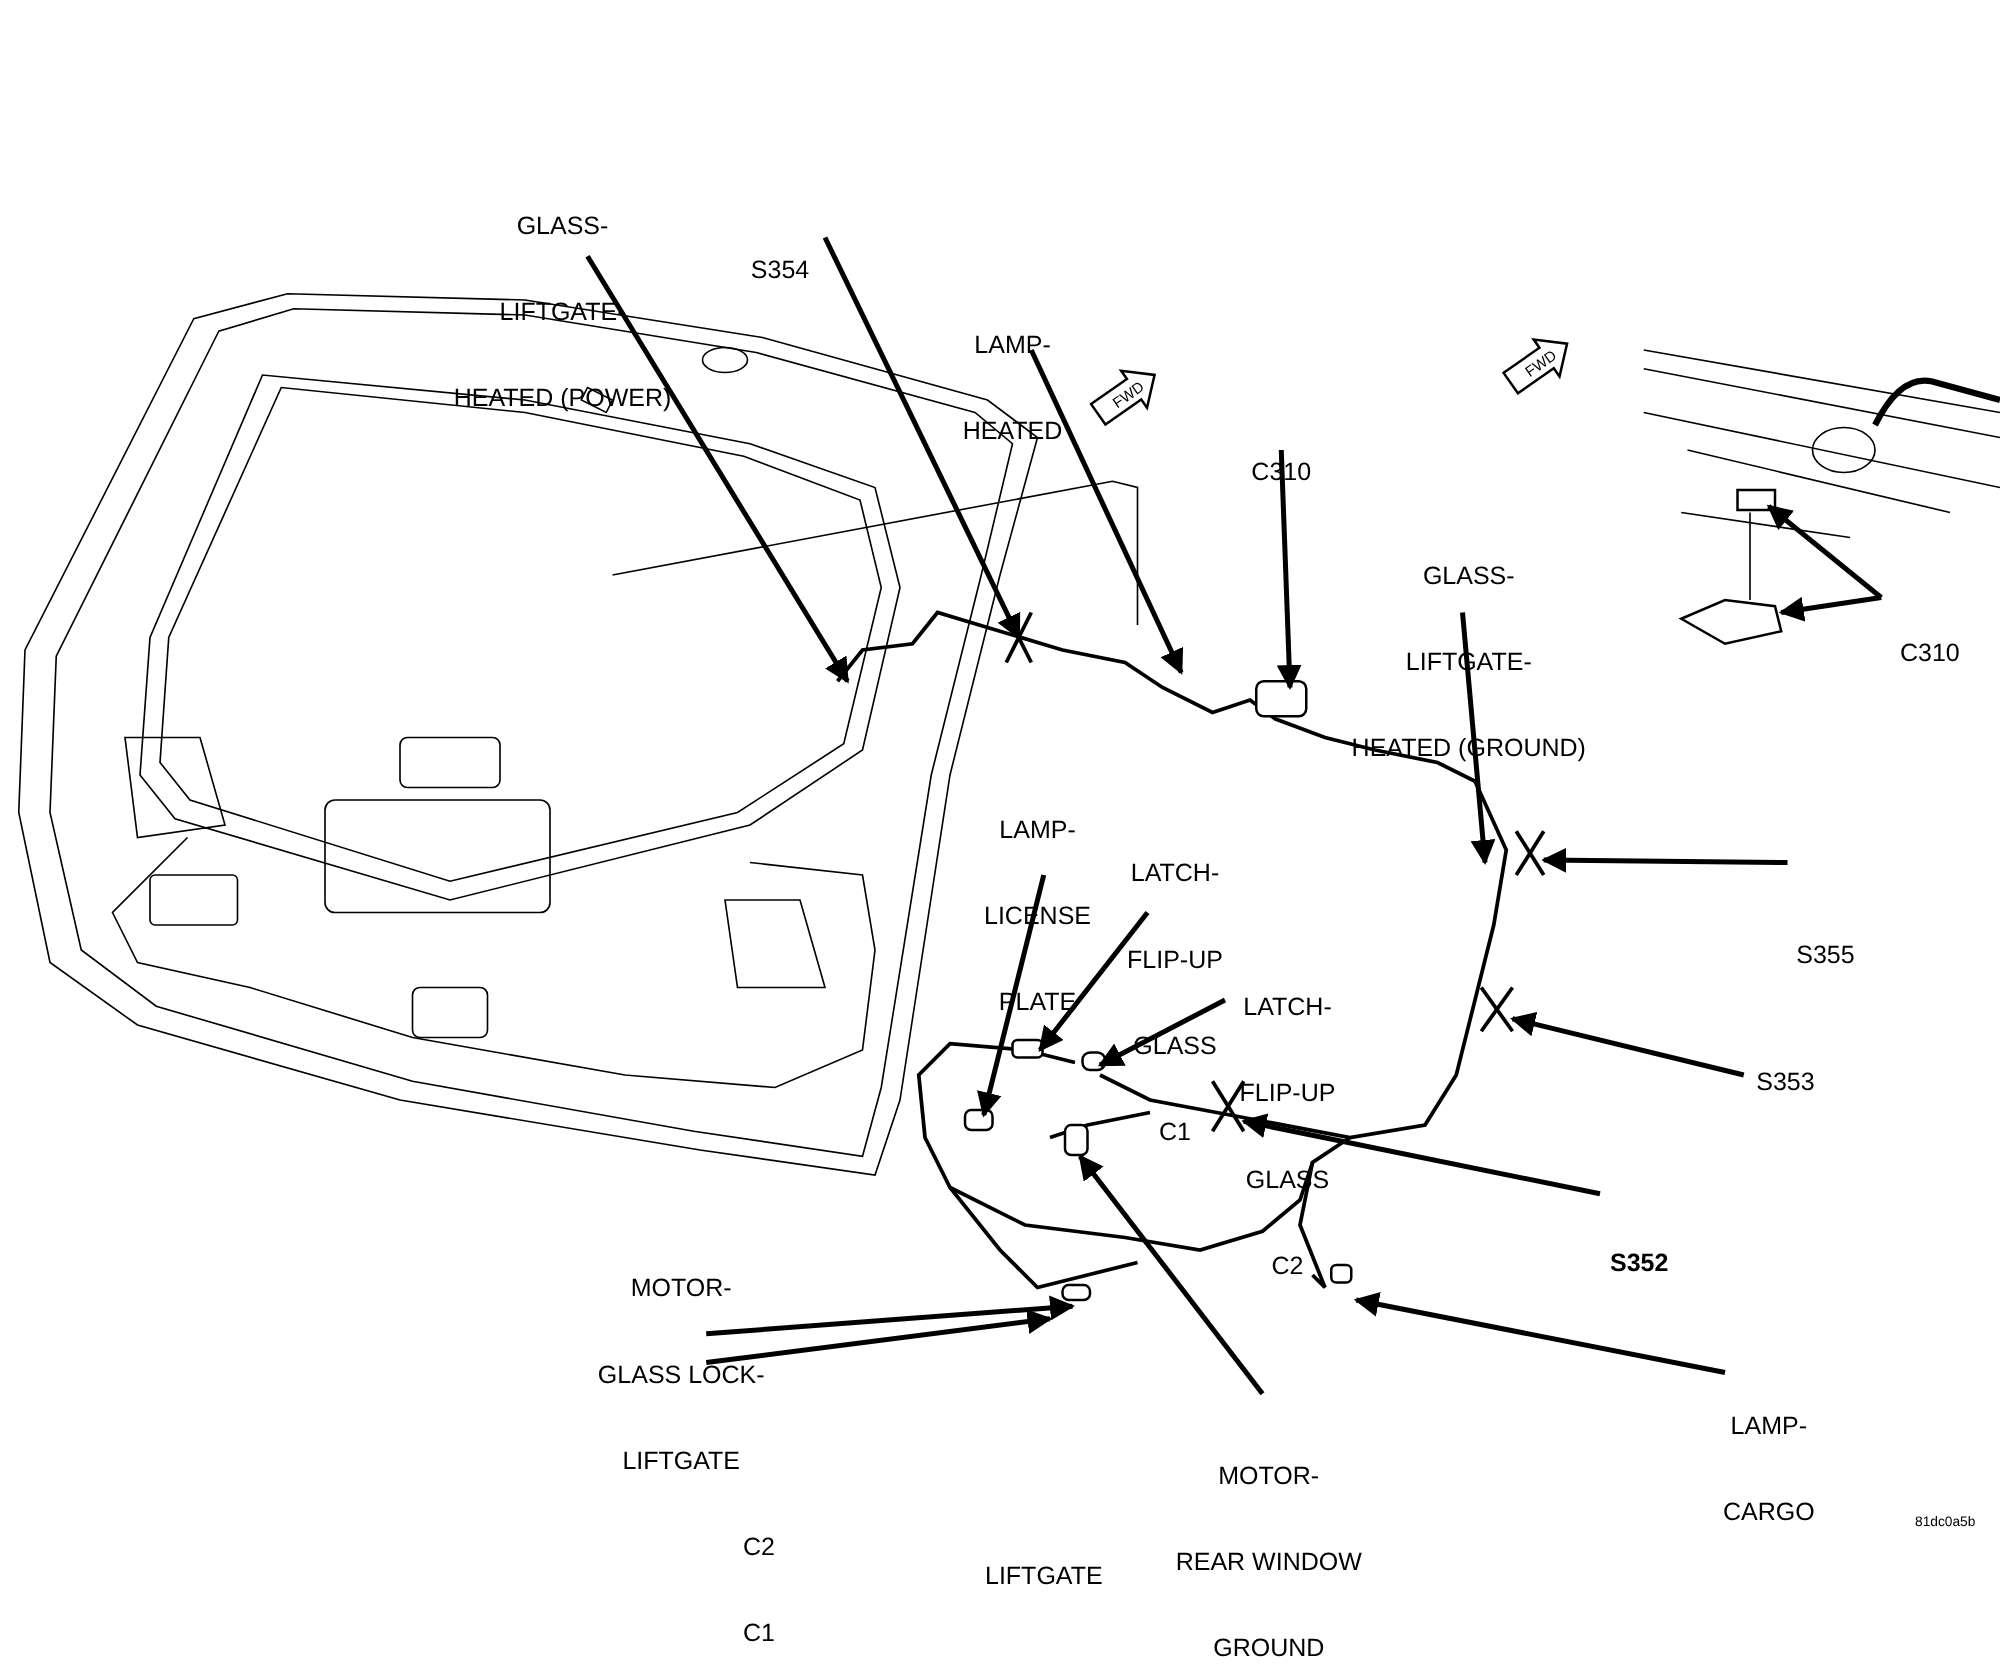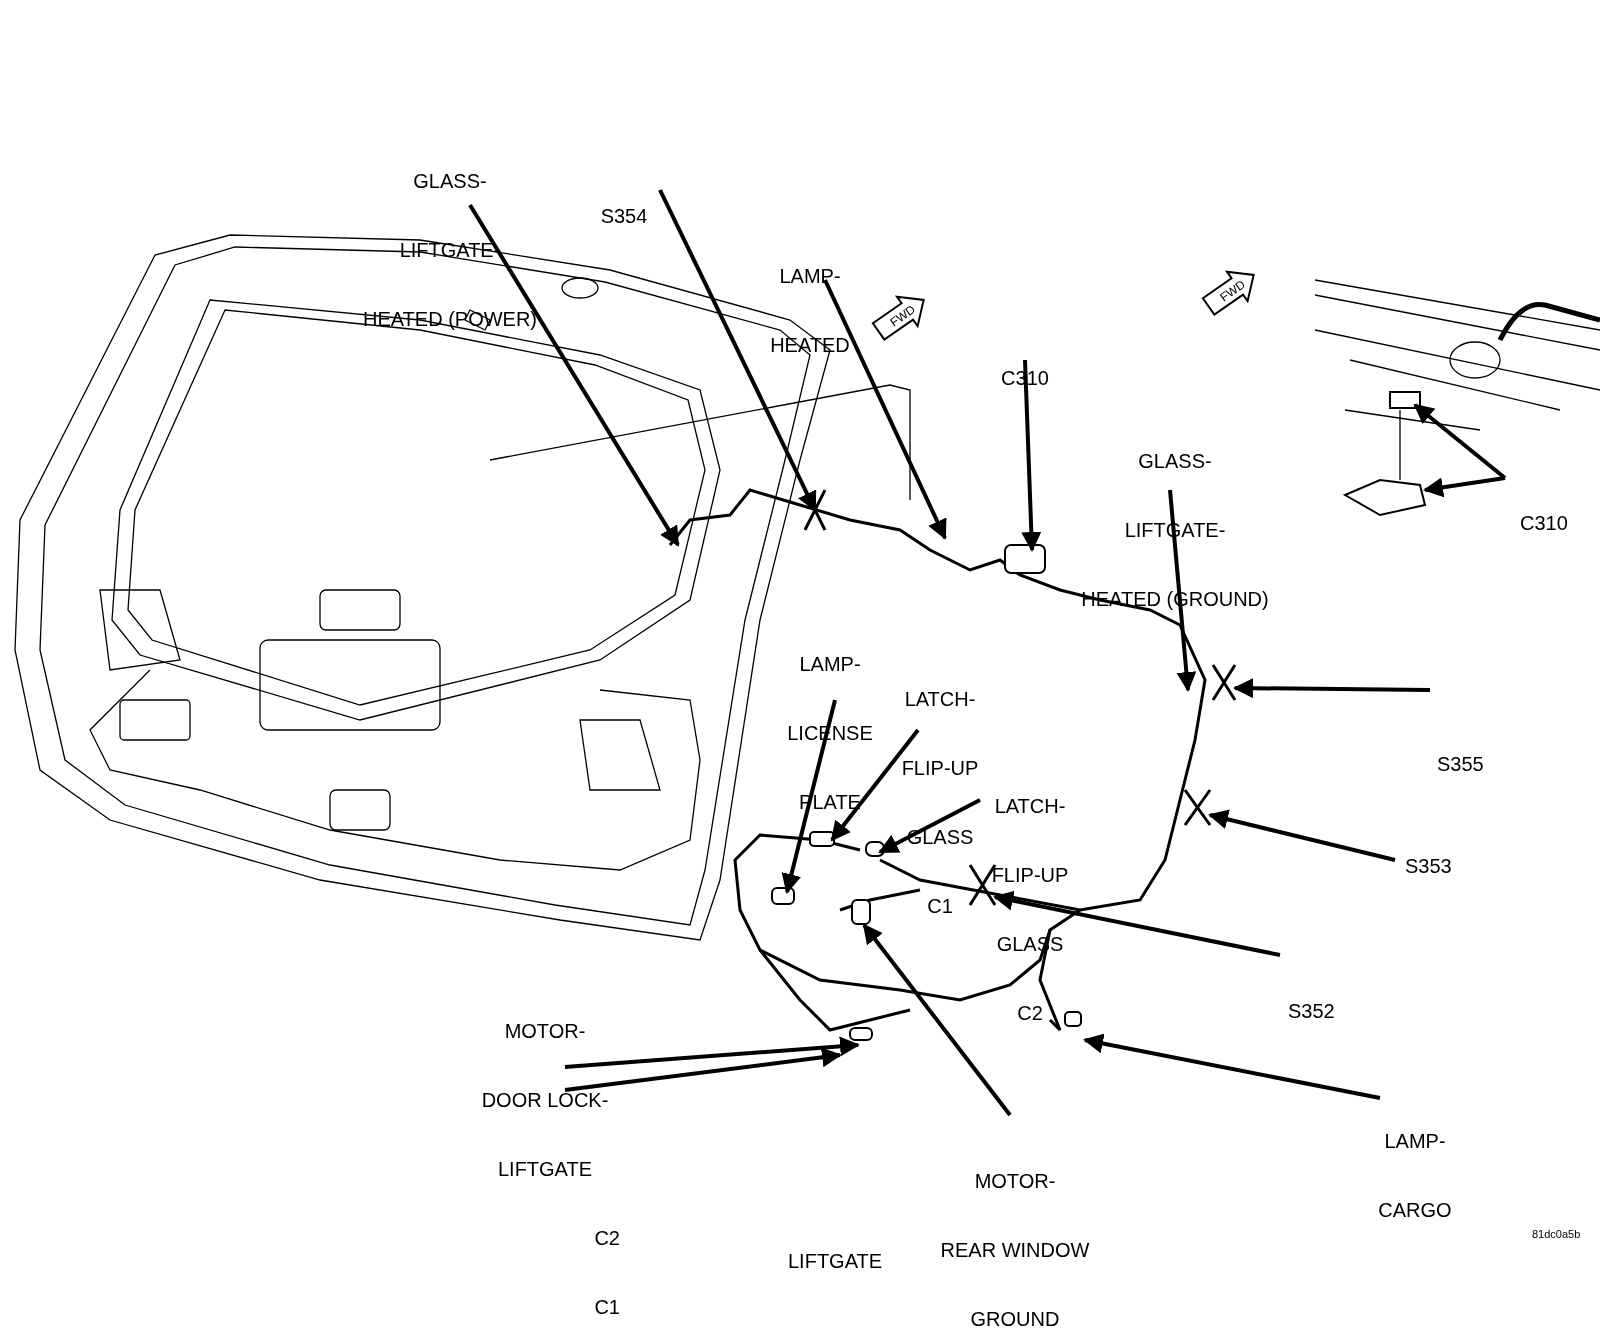"S352" div.label { font-weight: none -> bold }
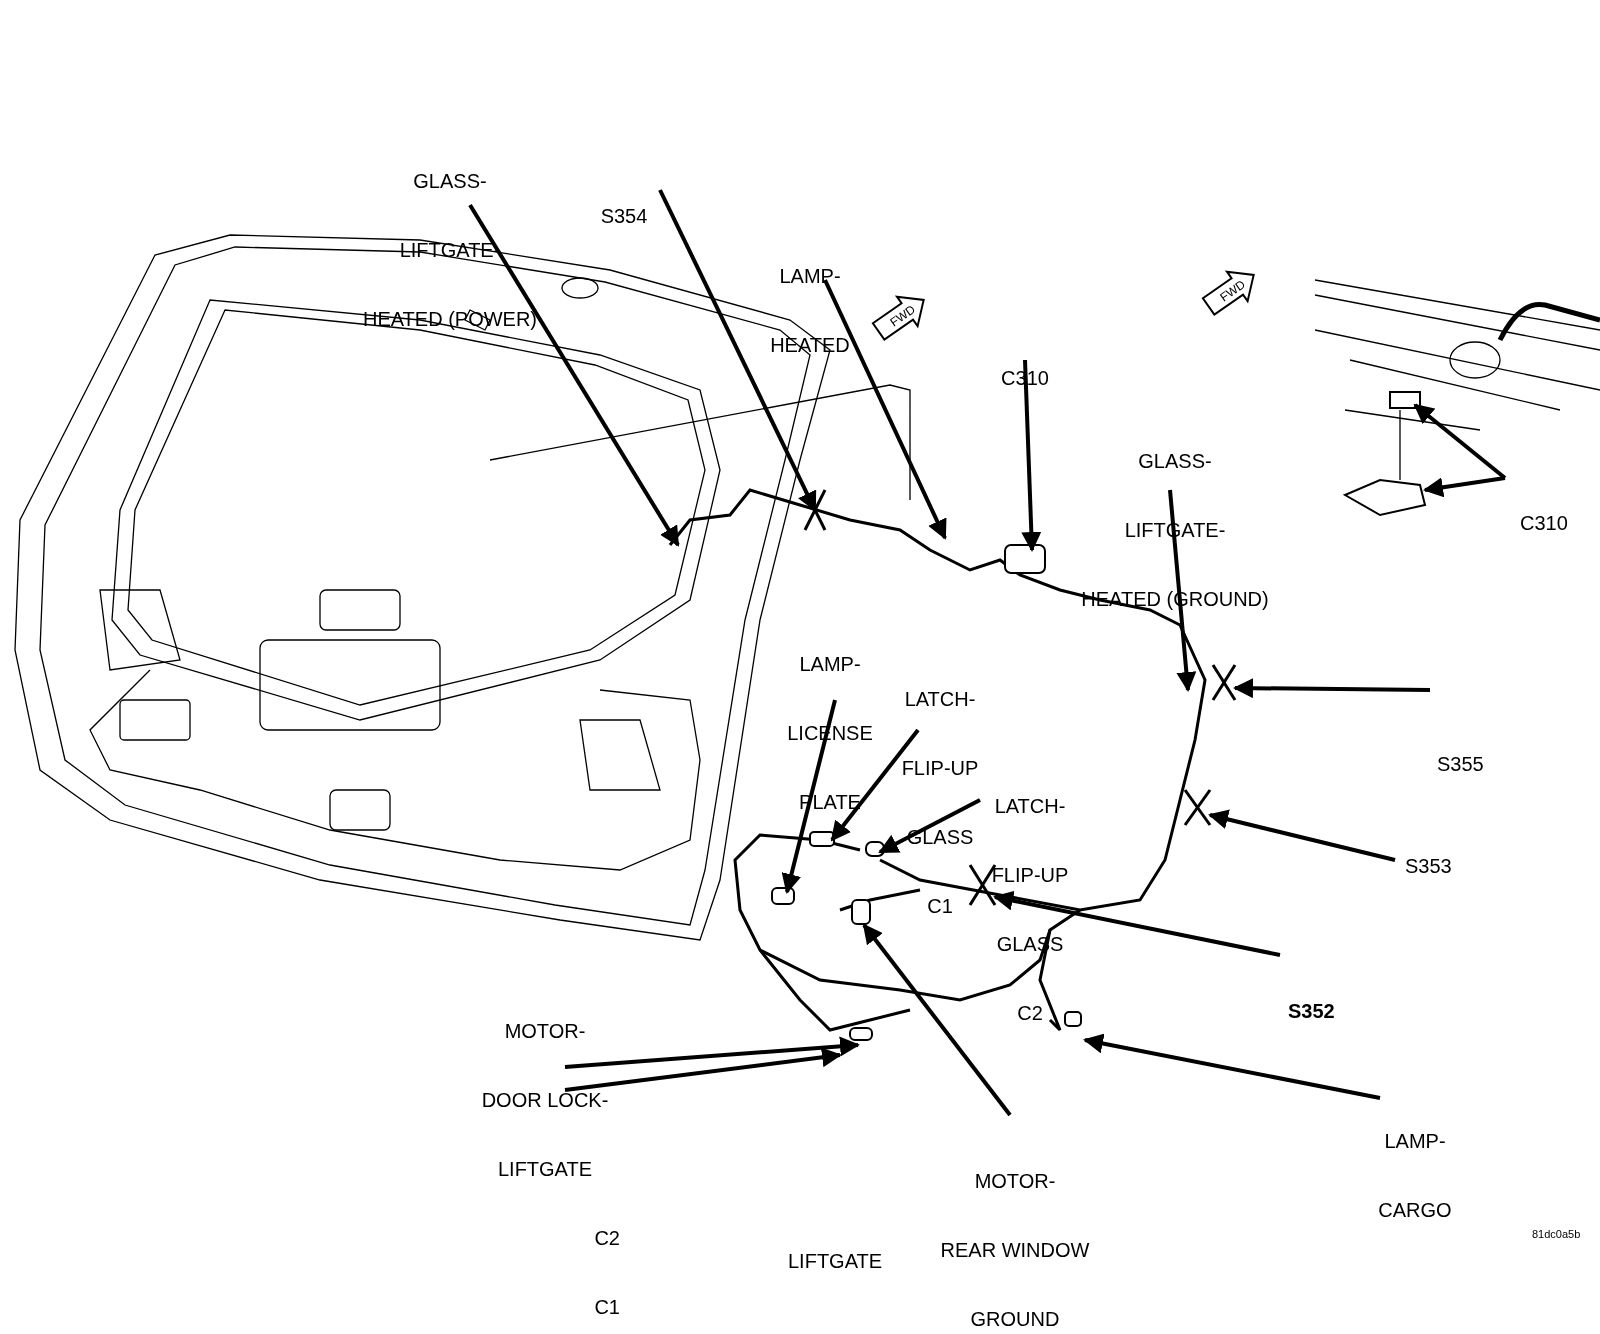"DOOR LOCK-" span { text: DOOR -> GLASS }
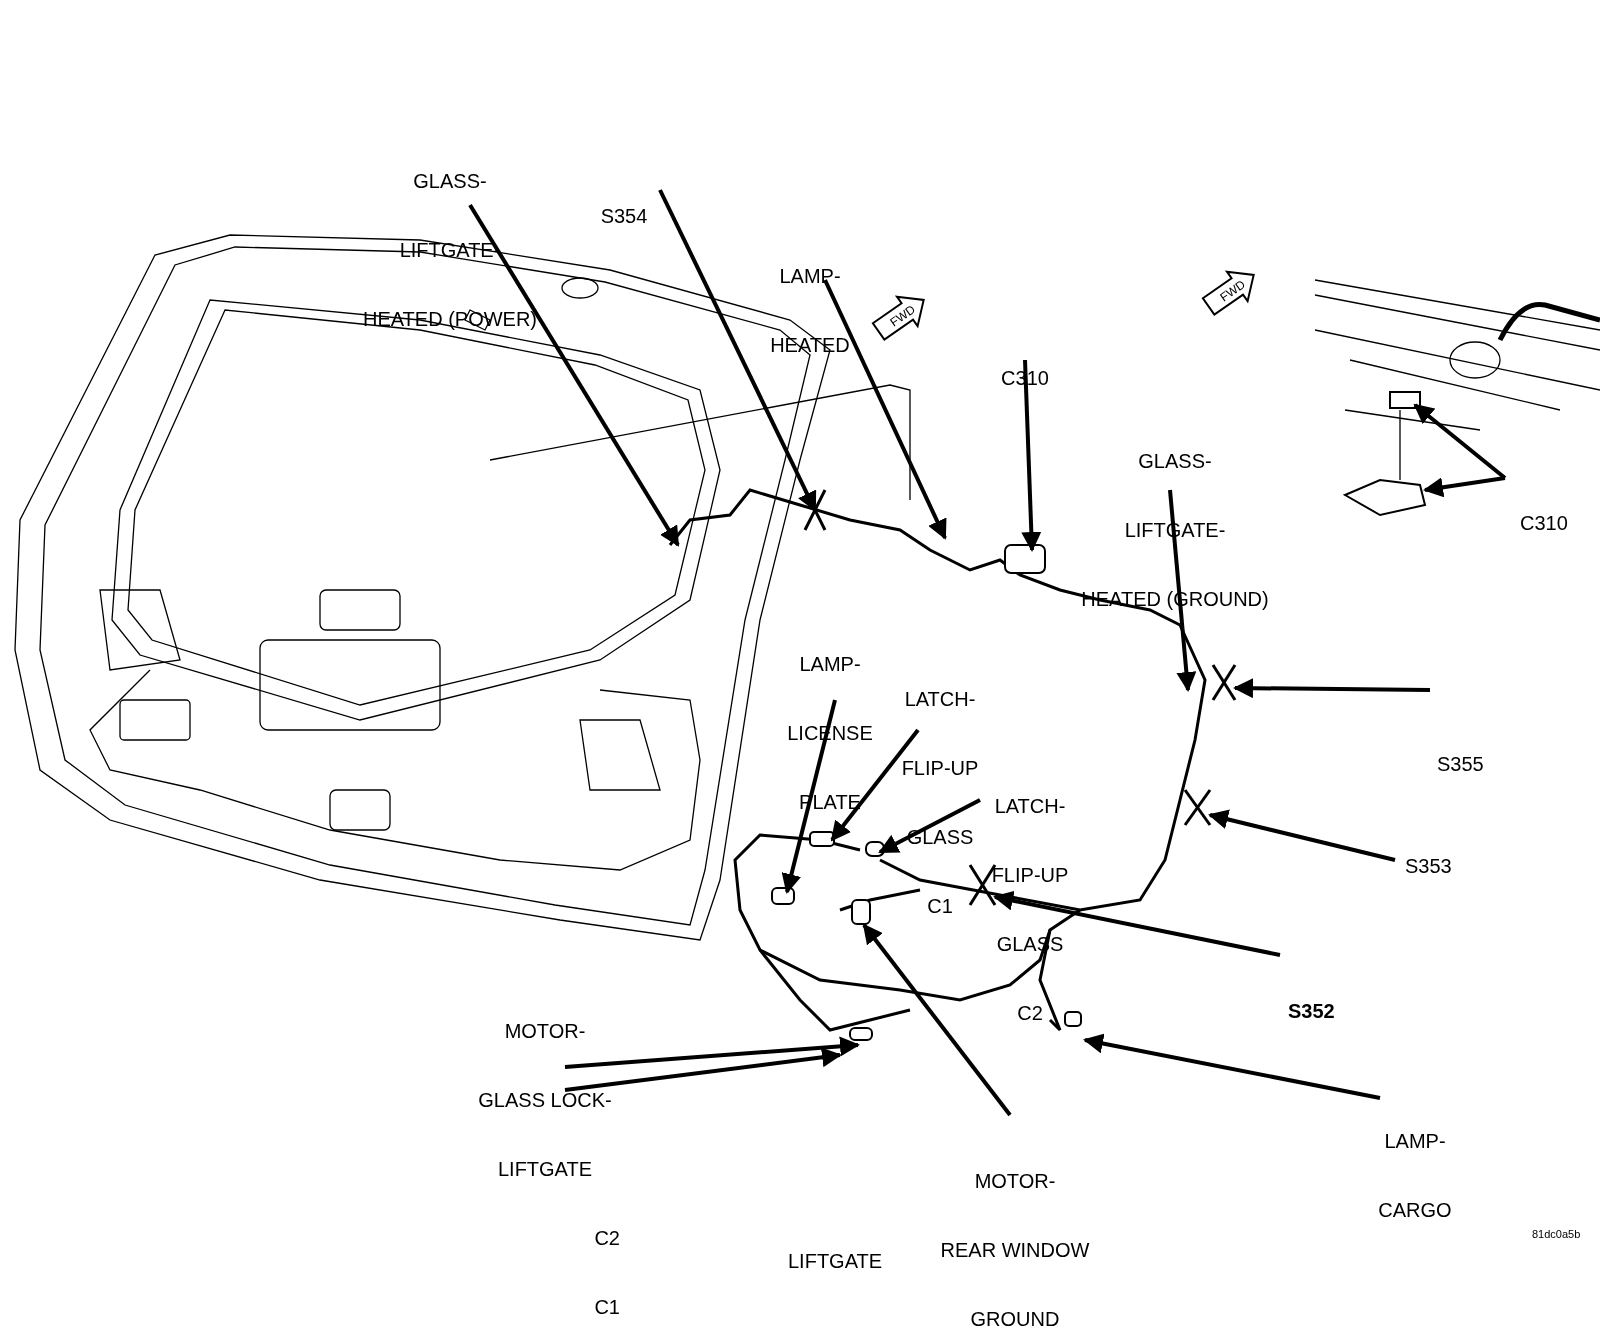"81dc0a5b" .figid { margin-top: 16px -> none }
